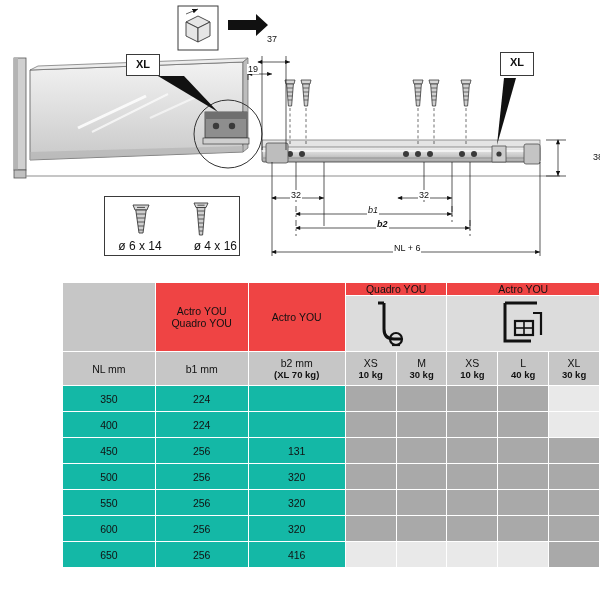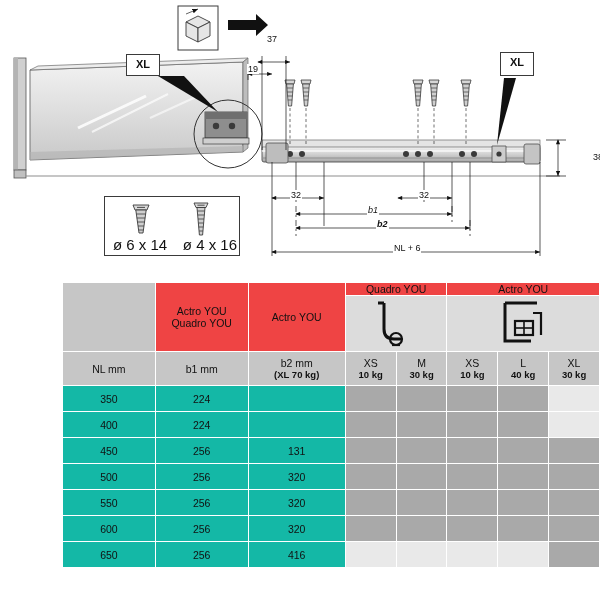"ø 6 x 14" .screw-legend .cap { font-size: 15px -> 12px }
